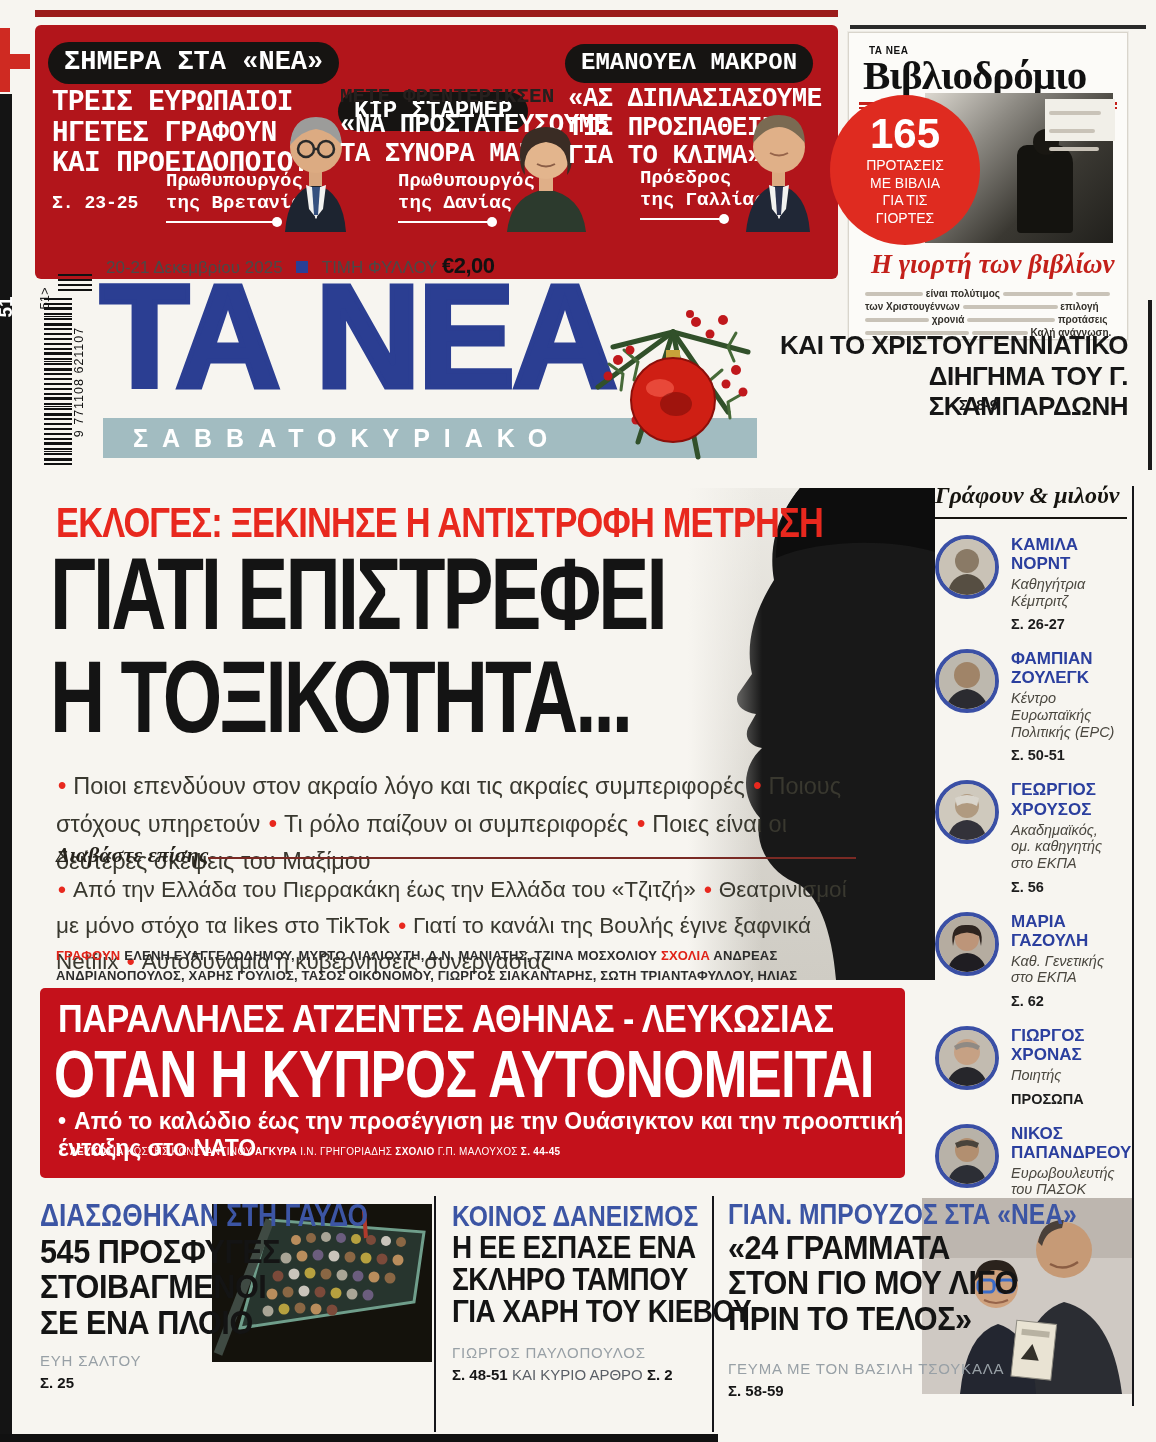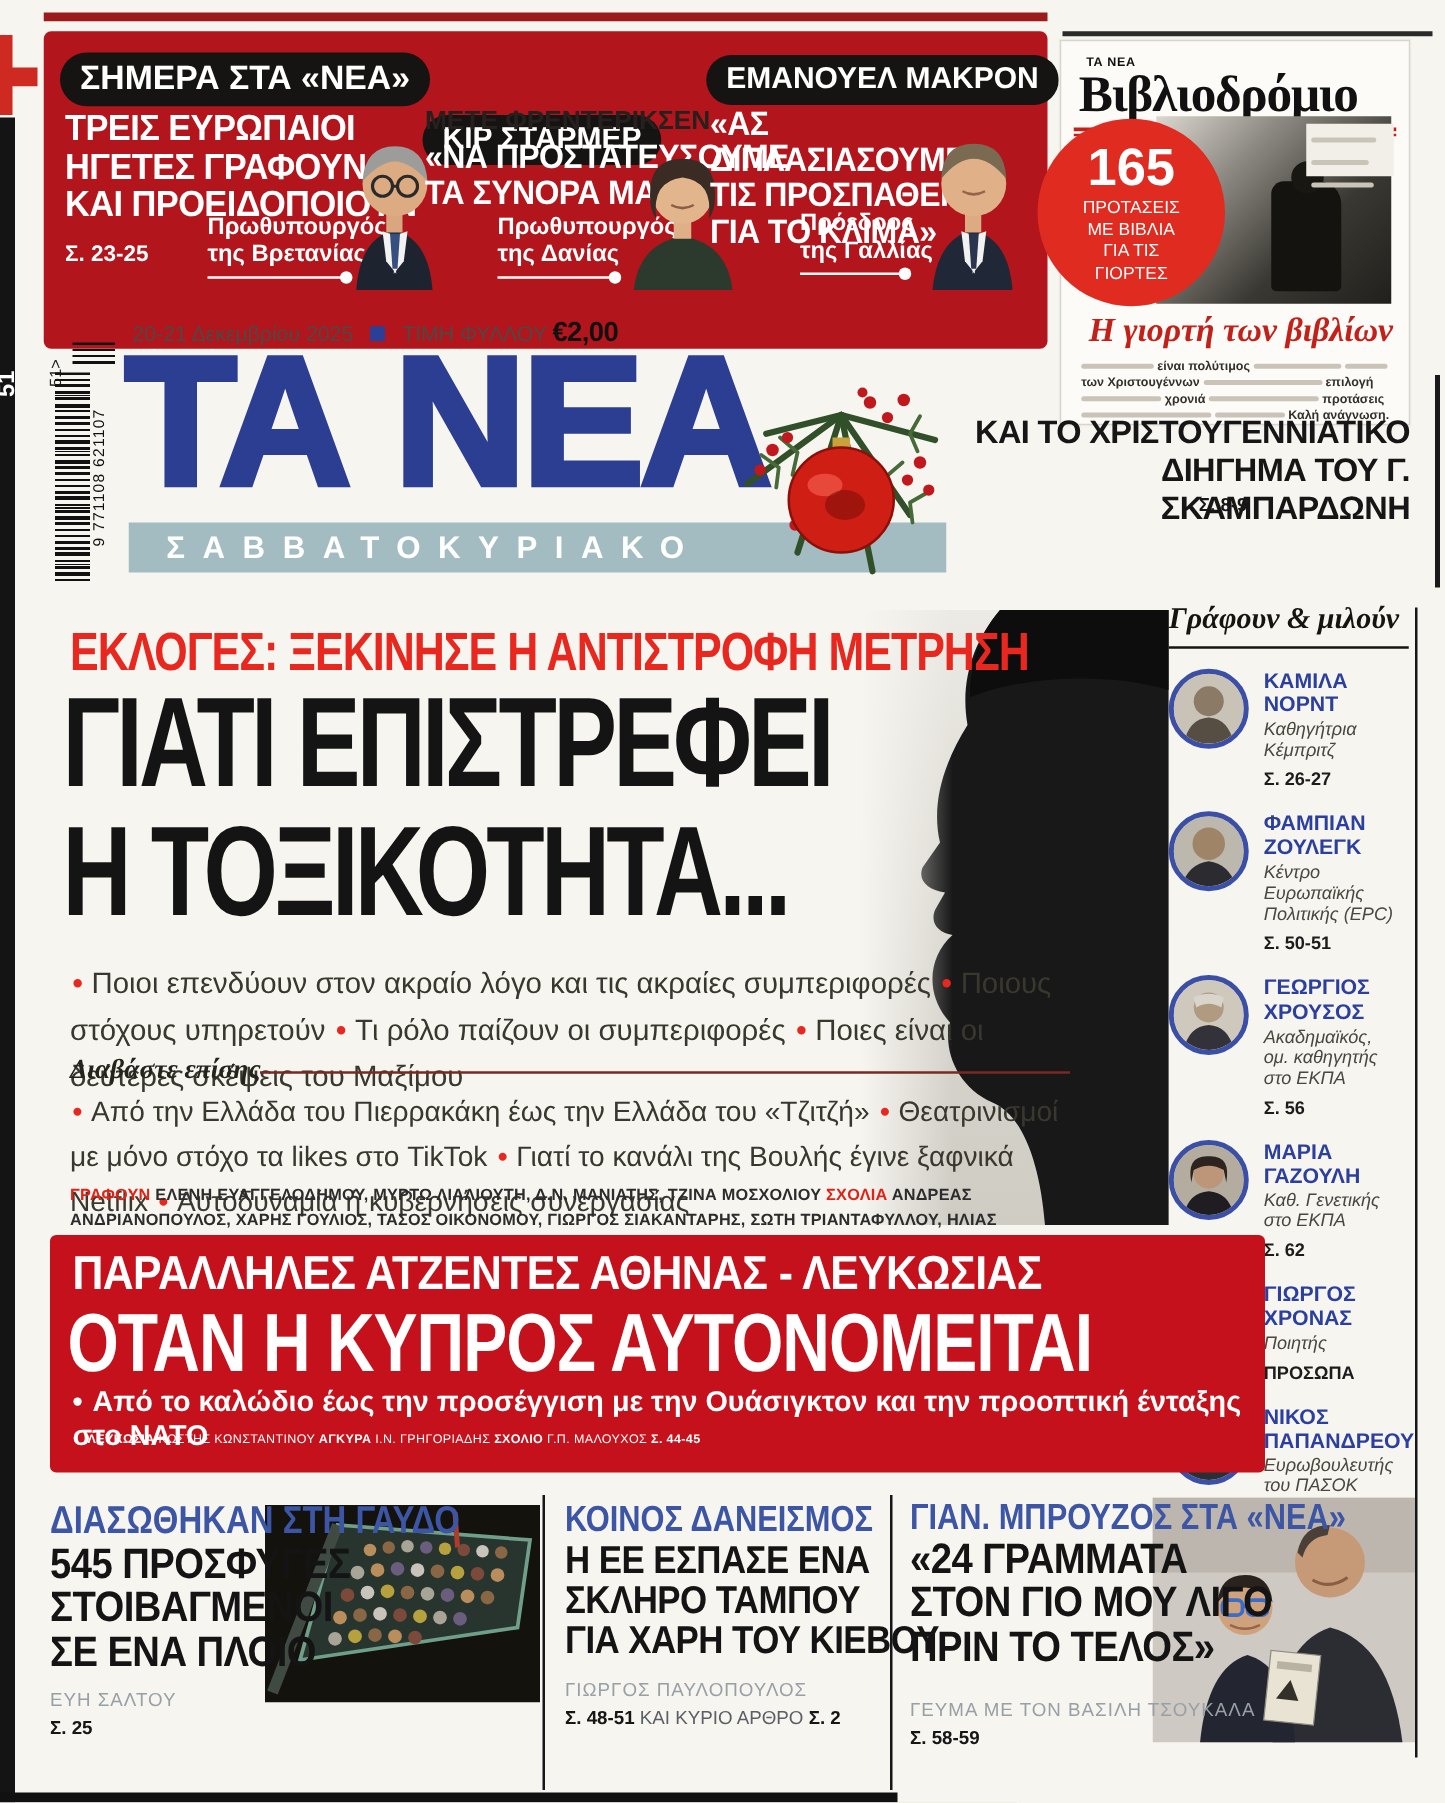"ΣΗΜΕΡΑ ΣΤΑ «ΝΕΑ»" div.a { font-family: none -> Liberation Mono, monospace }
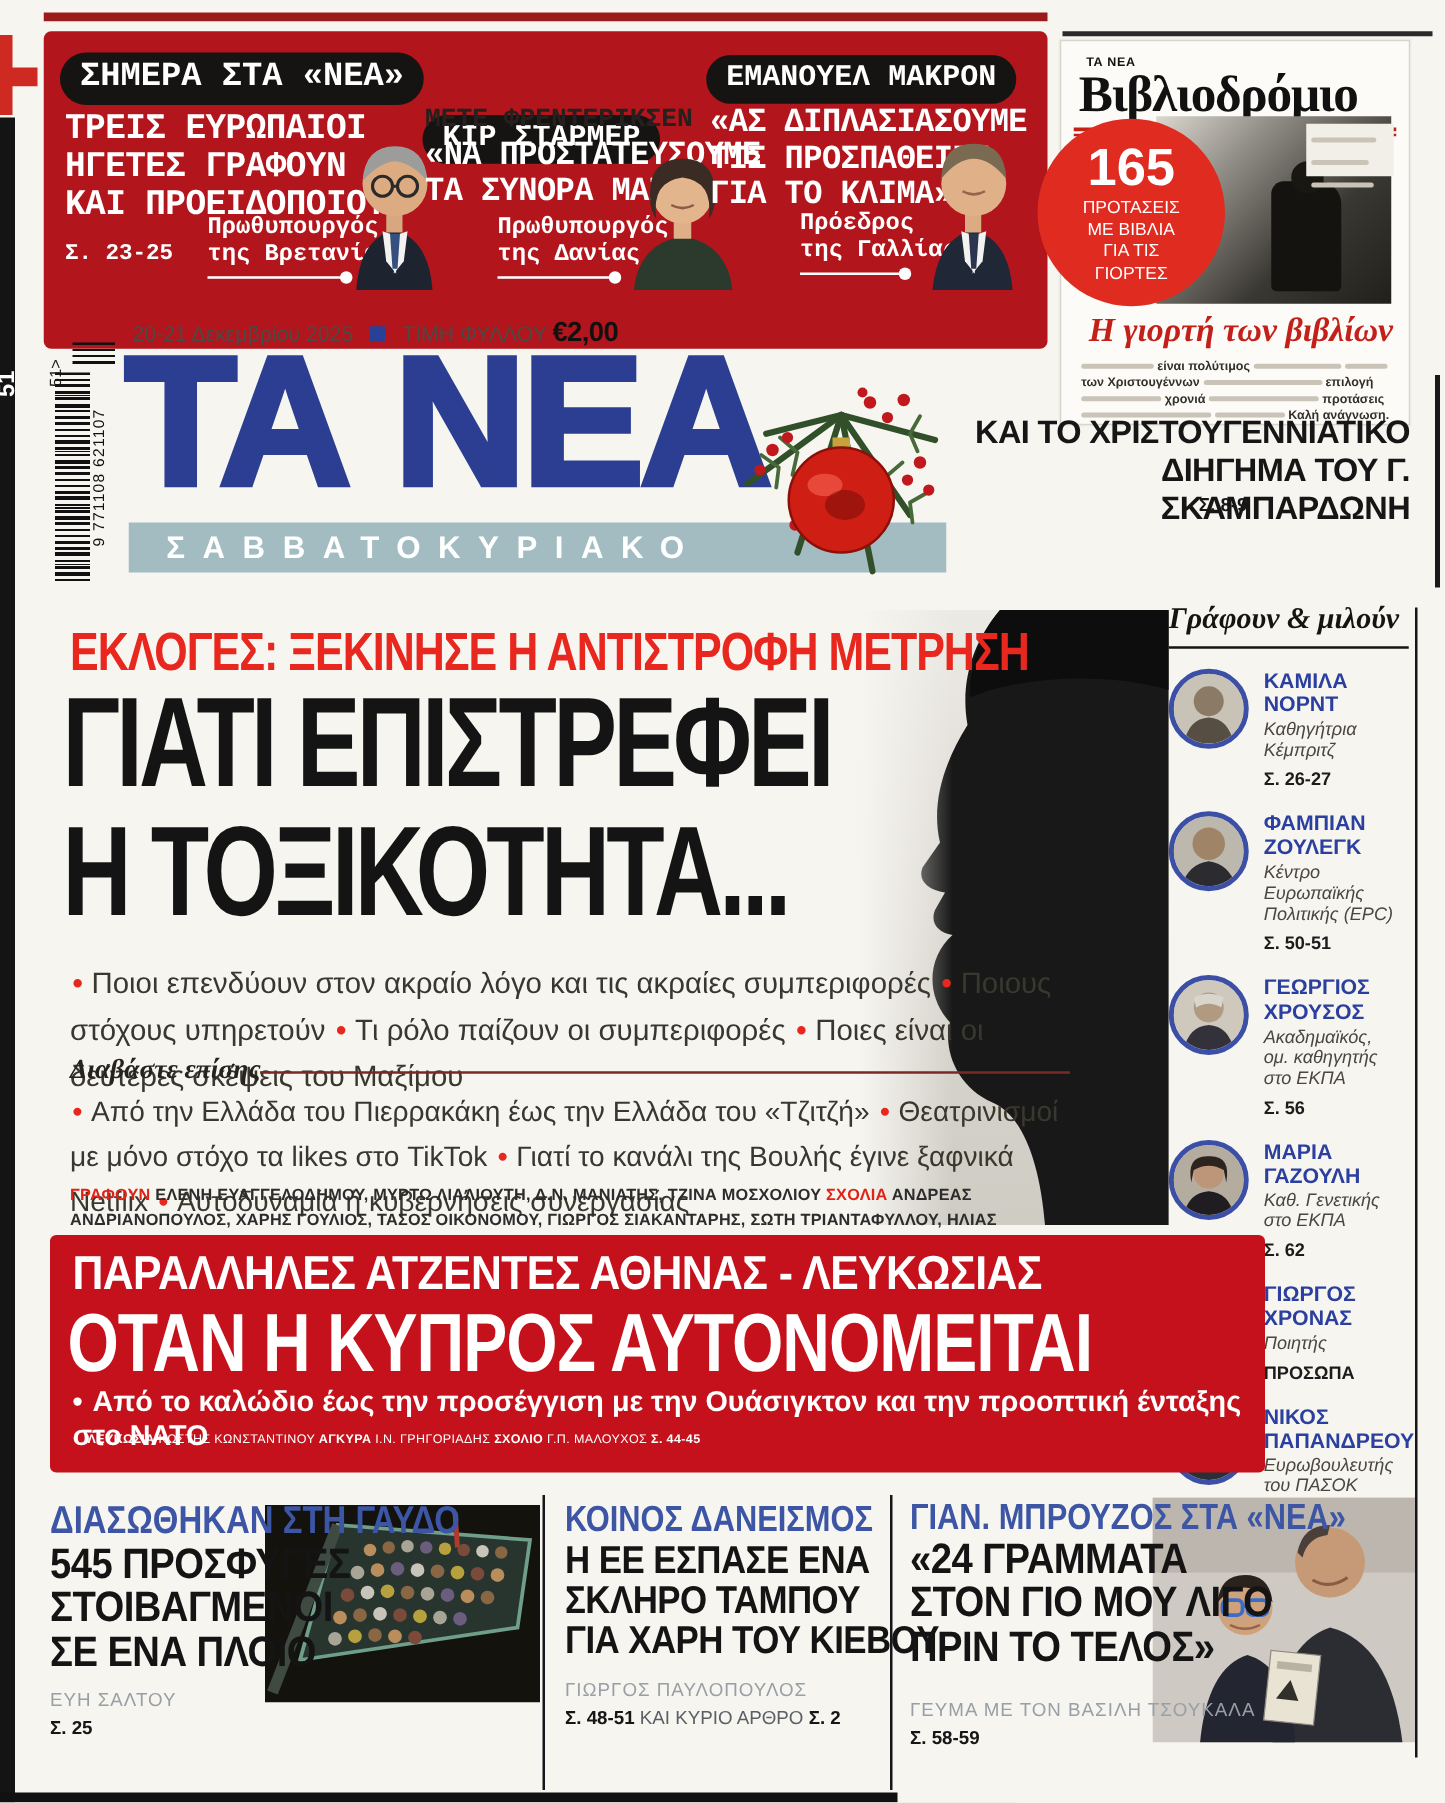"ΠΑΡΑΛΛΗΛΕΣ ΑΤΖΕΝΤΕΣ ΑΘΗΝΑΣ - ΛΕΥΚΩΣΙΑΣ" div.a { width: 972px -> 865px }
